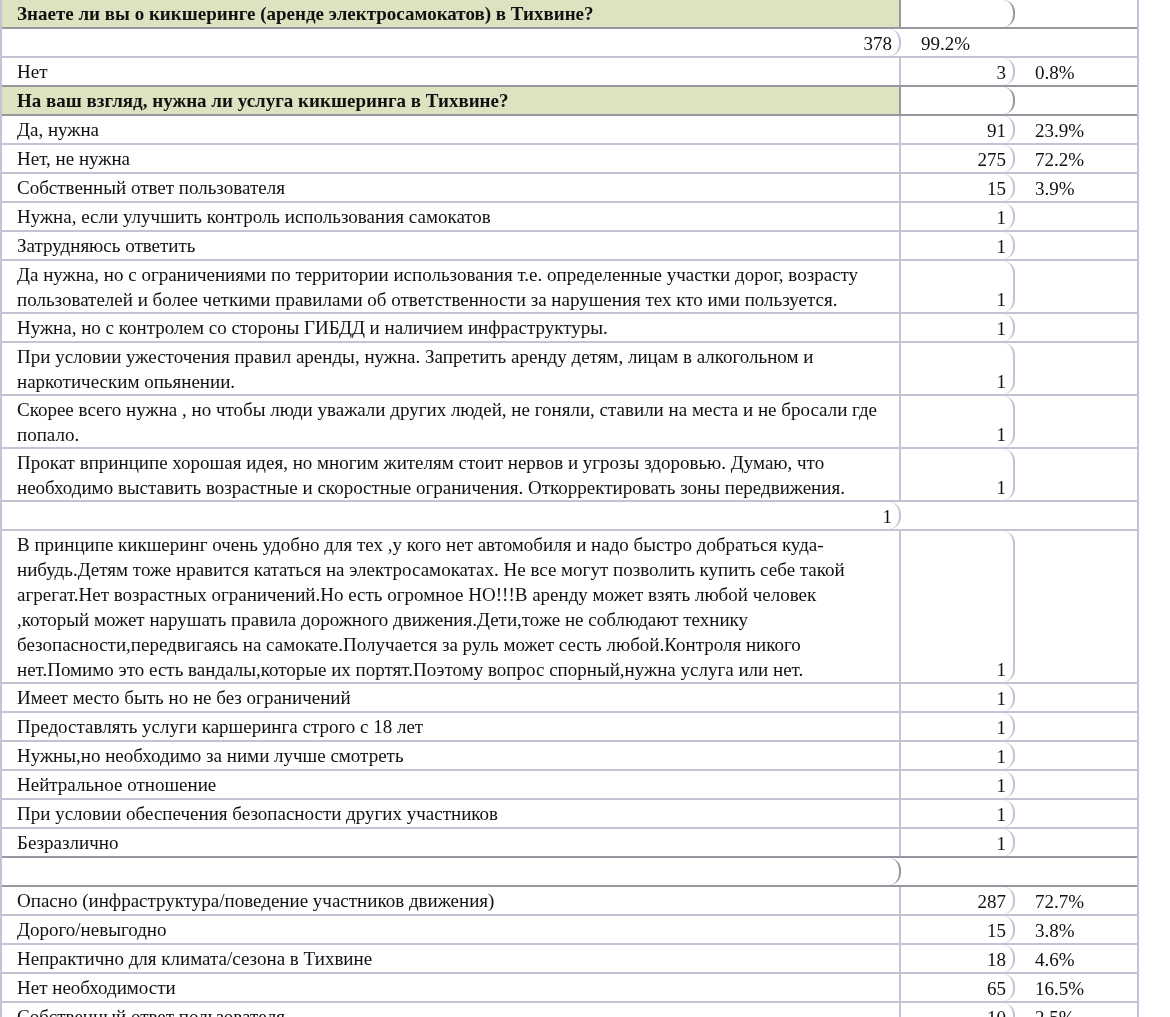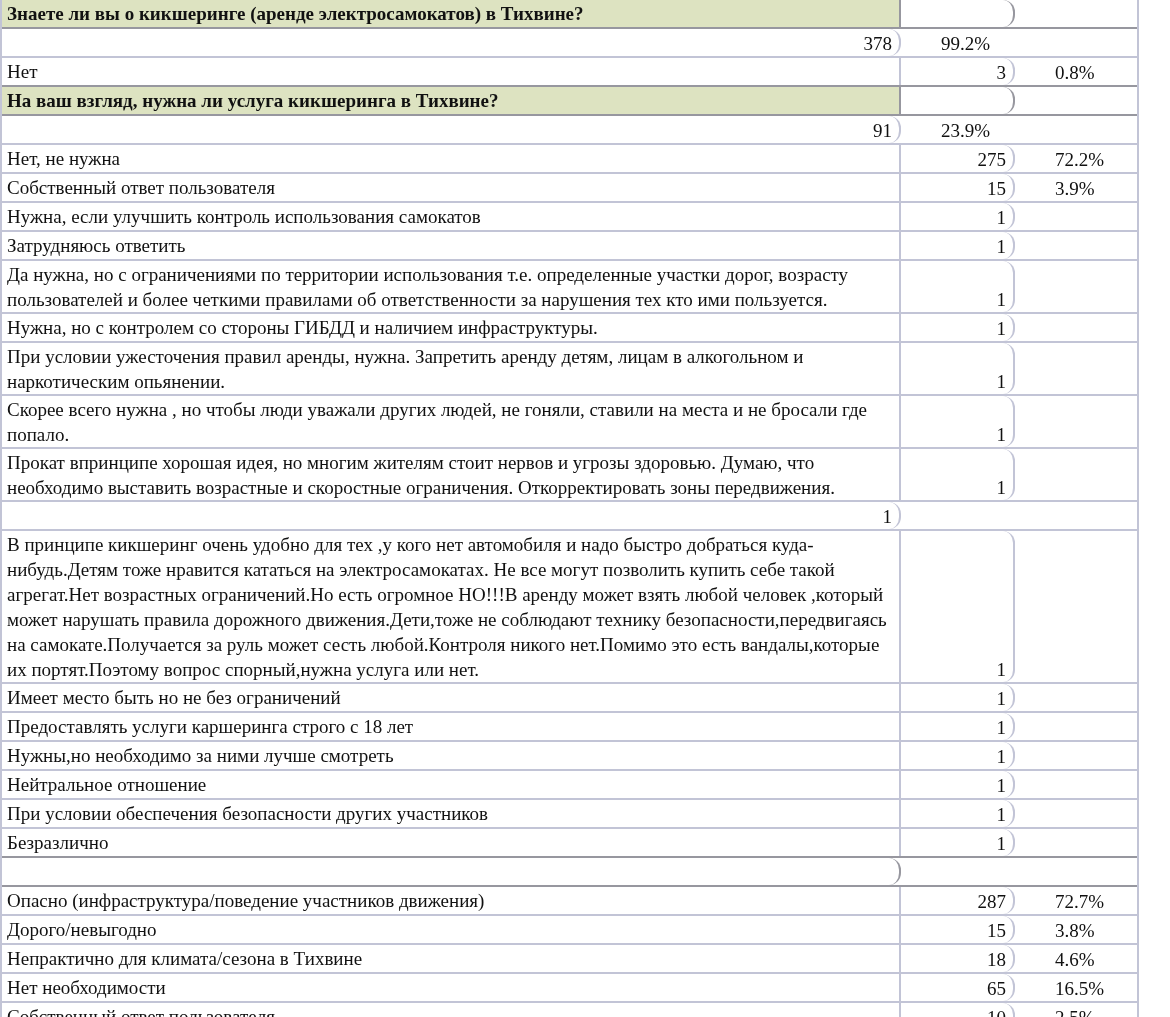"Знаете ли вы о кикшеринге" .cell.label { padding-left: 5px -> 15px }
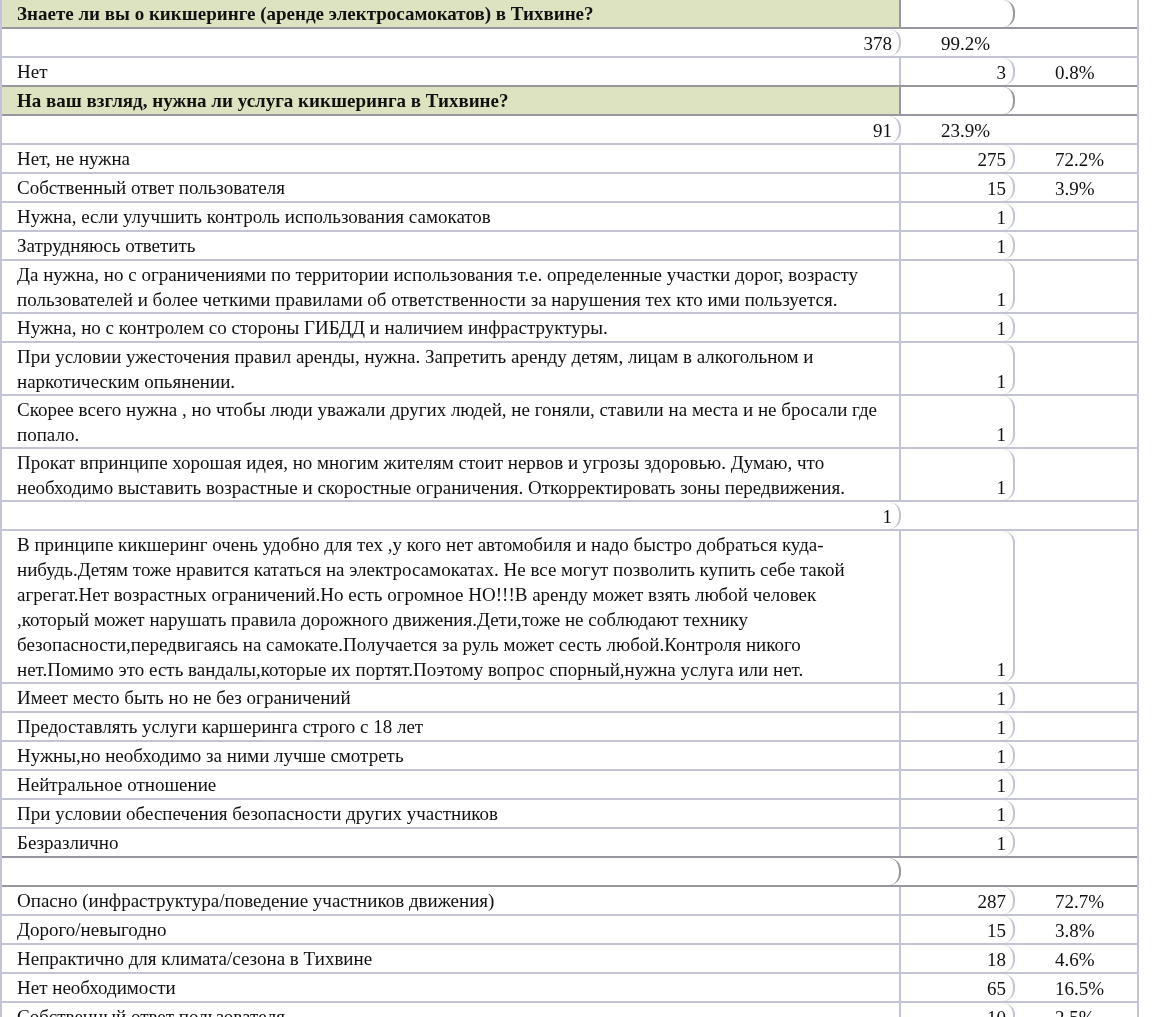"99.2%" .cell.pct { margin-left: 28px -> none; padding-left: 12px -> 20px }
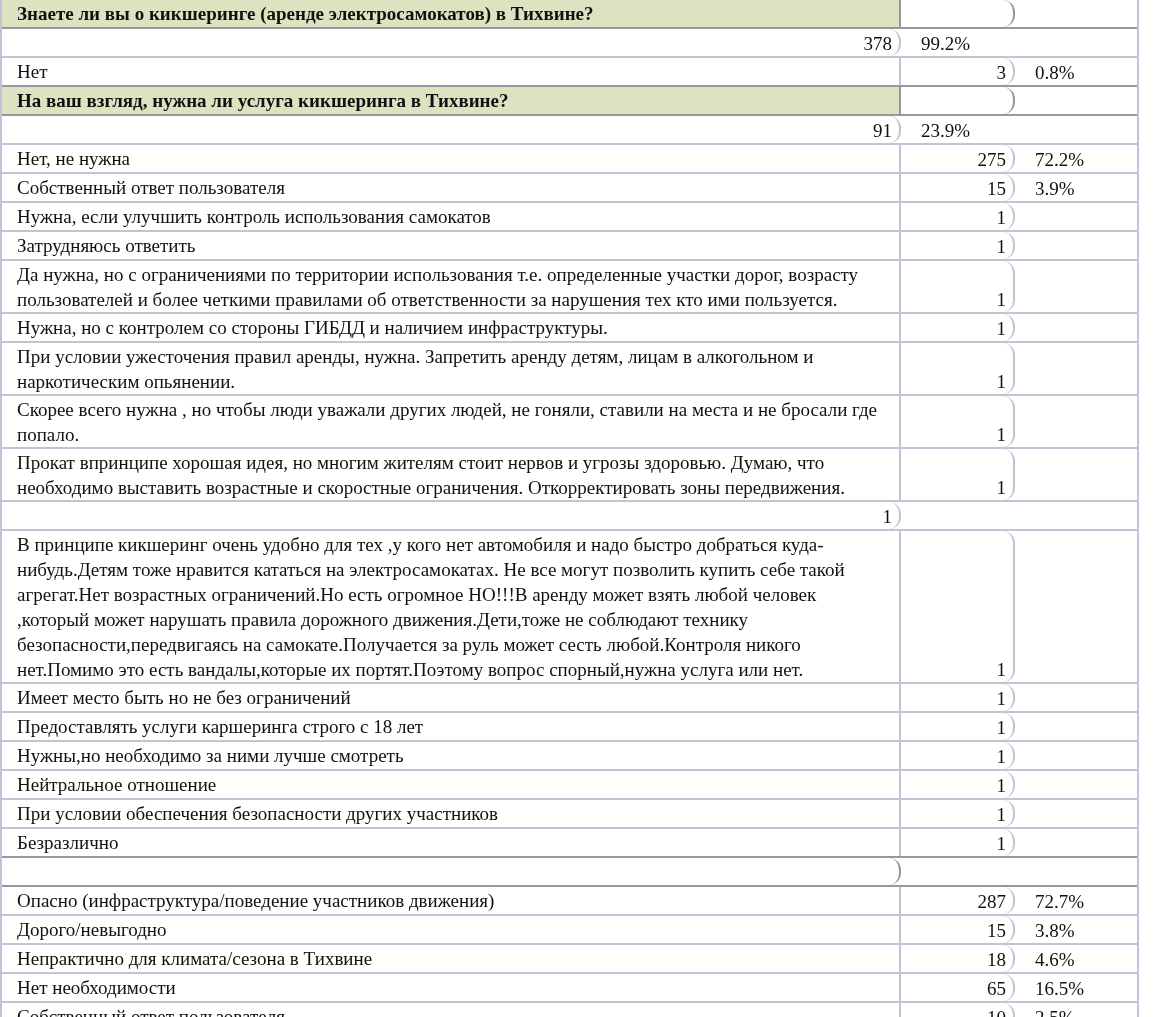"Да, нужна" div.cell { html: none -> <div>Да, нужна</div> }
